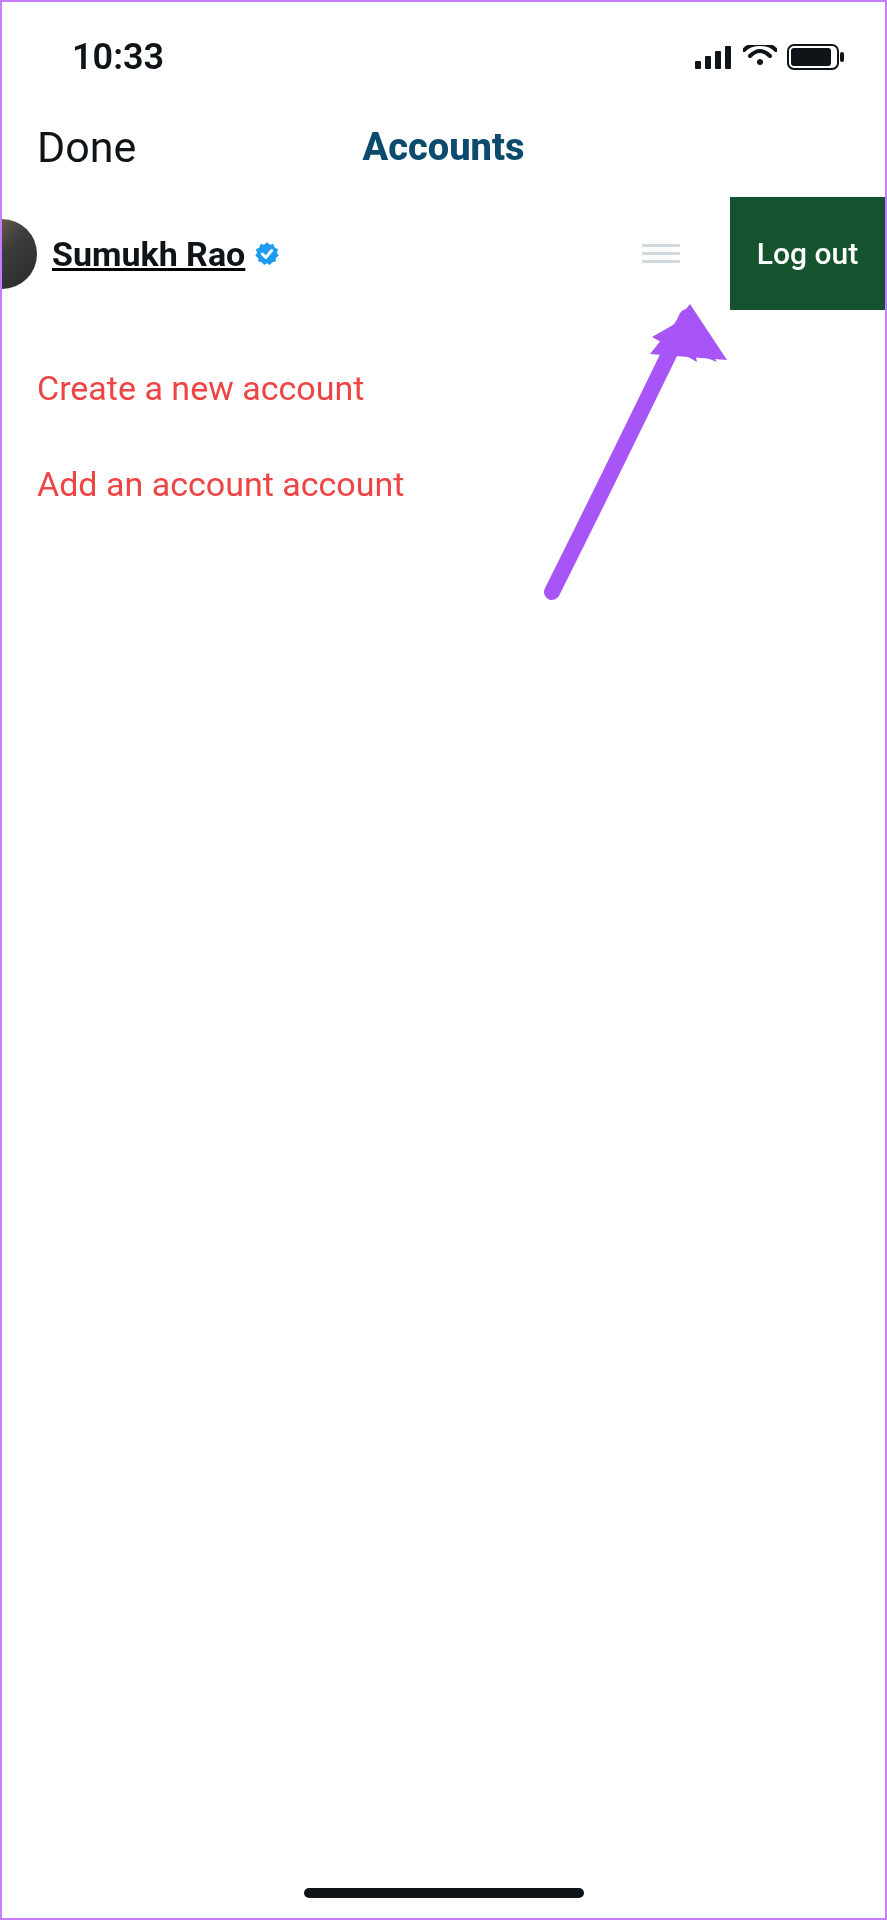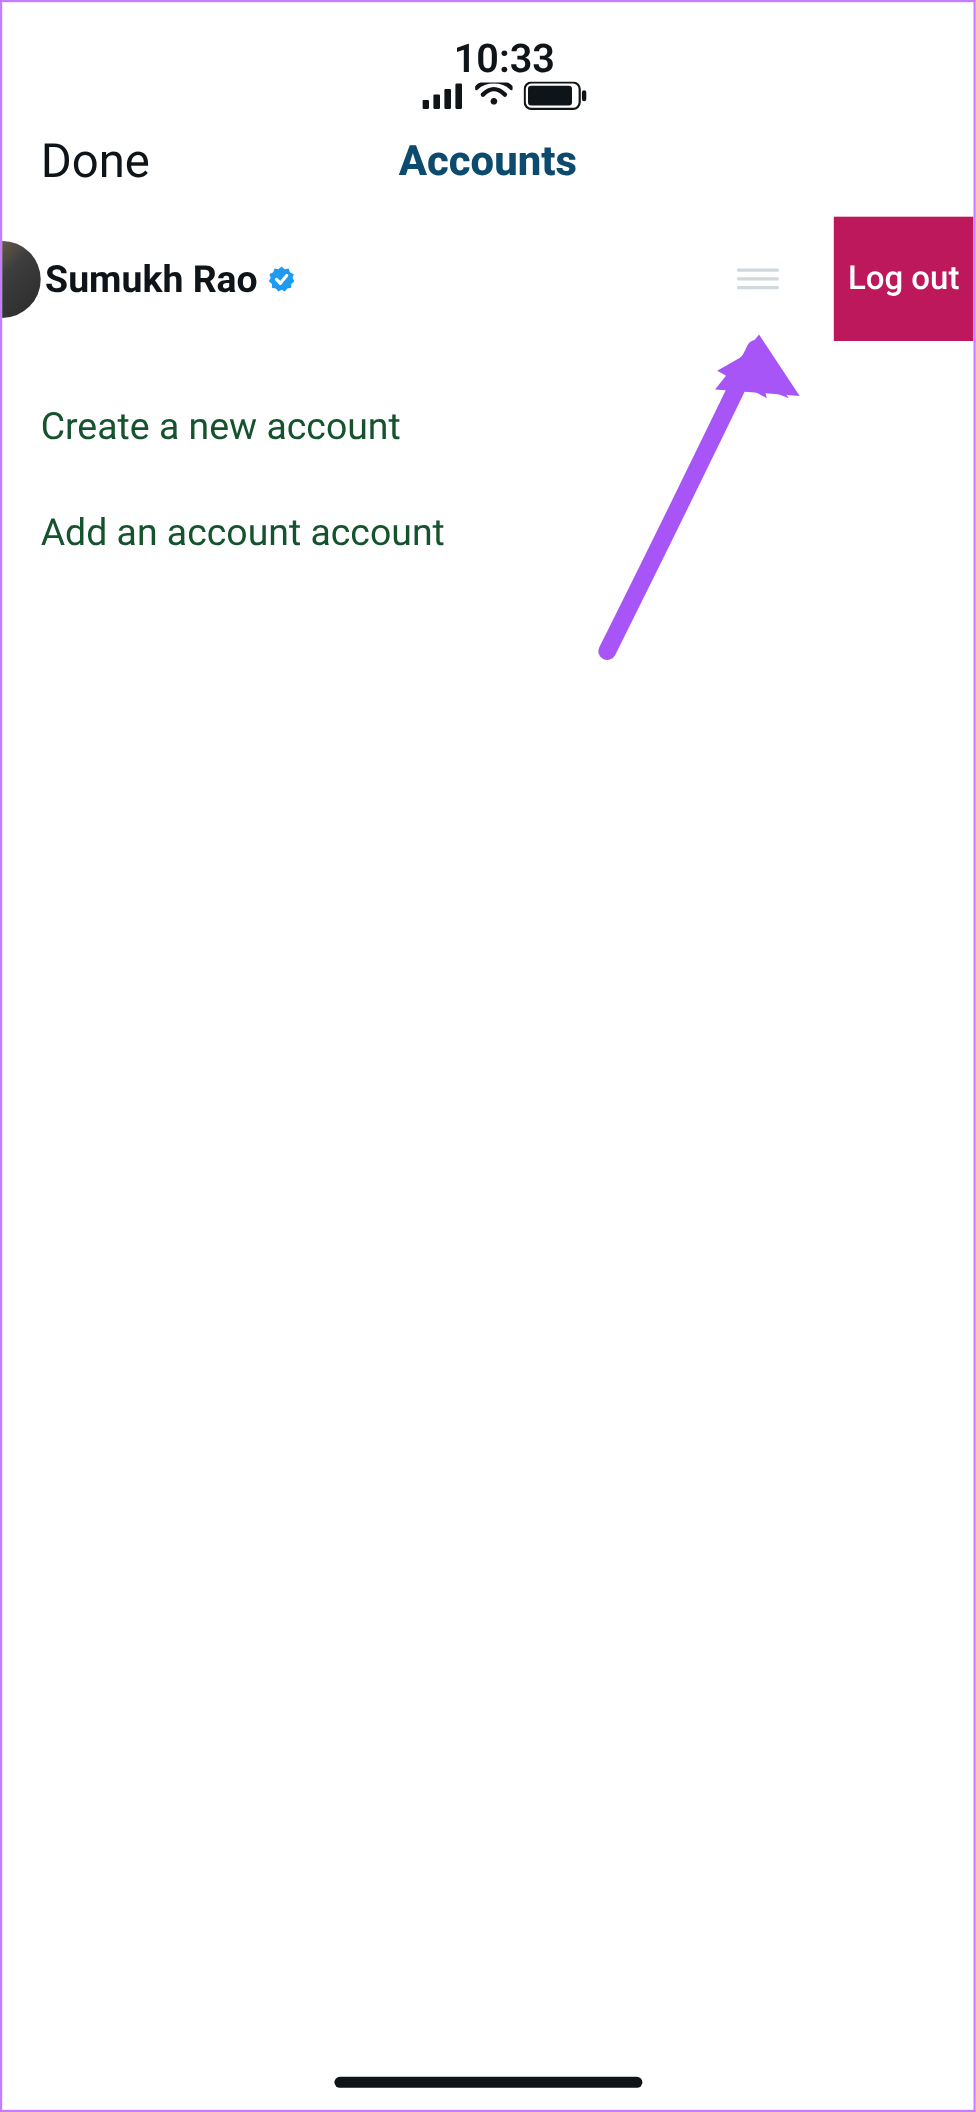"10:33" .status-bar { flex-direction: column -> none }
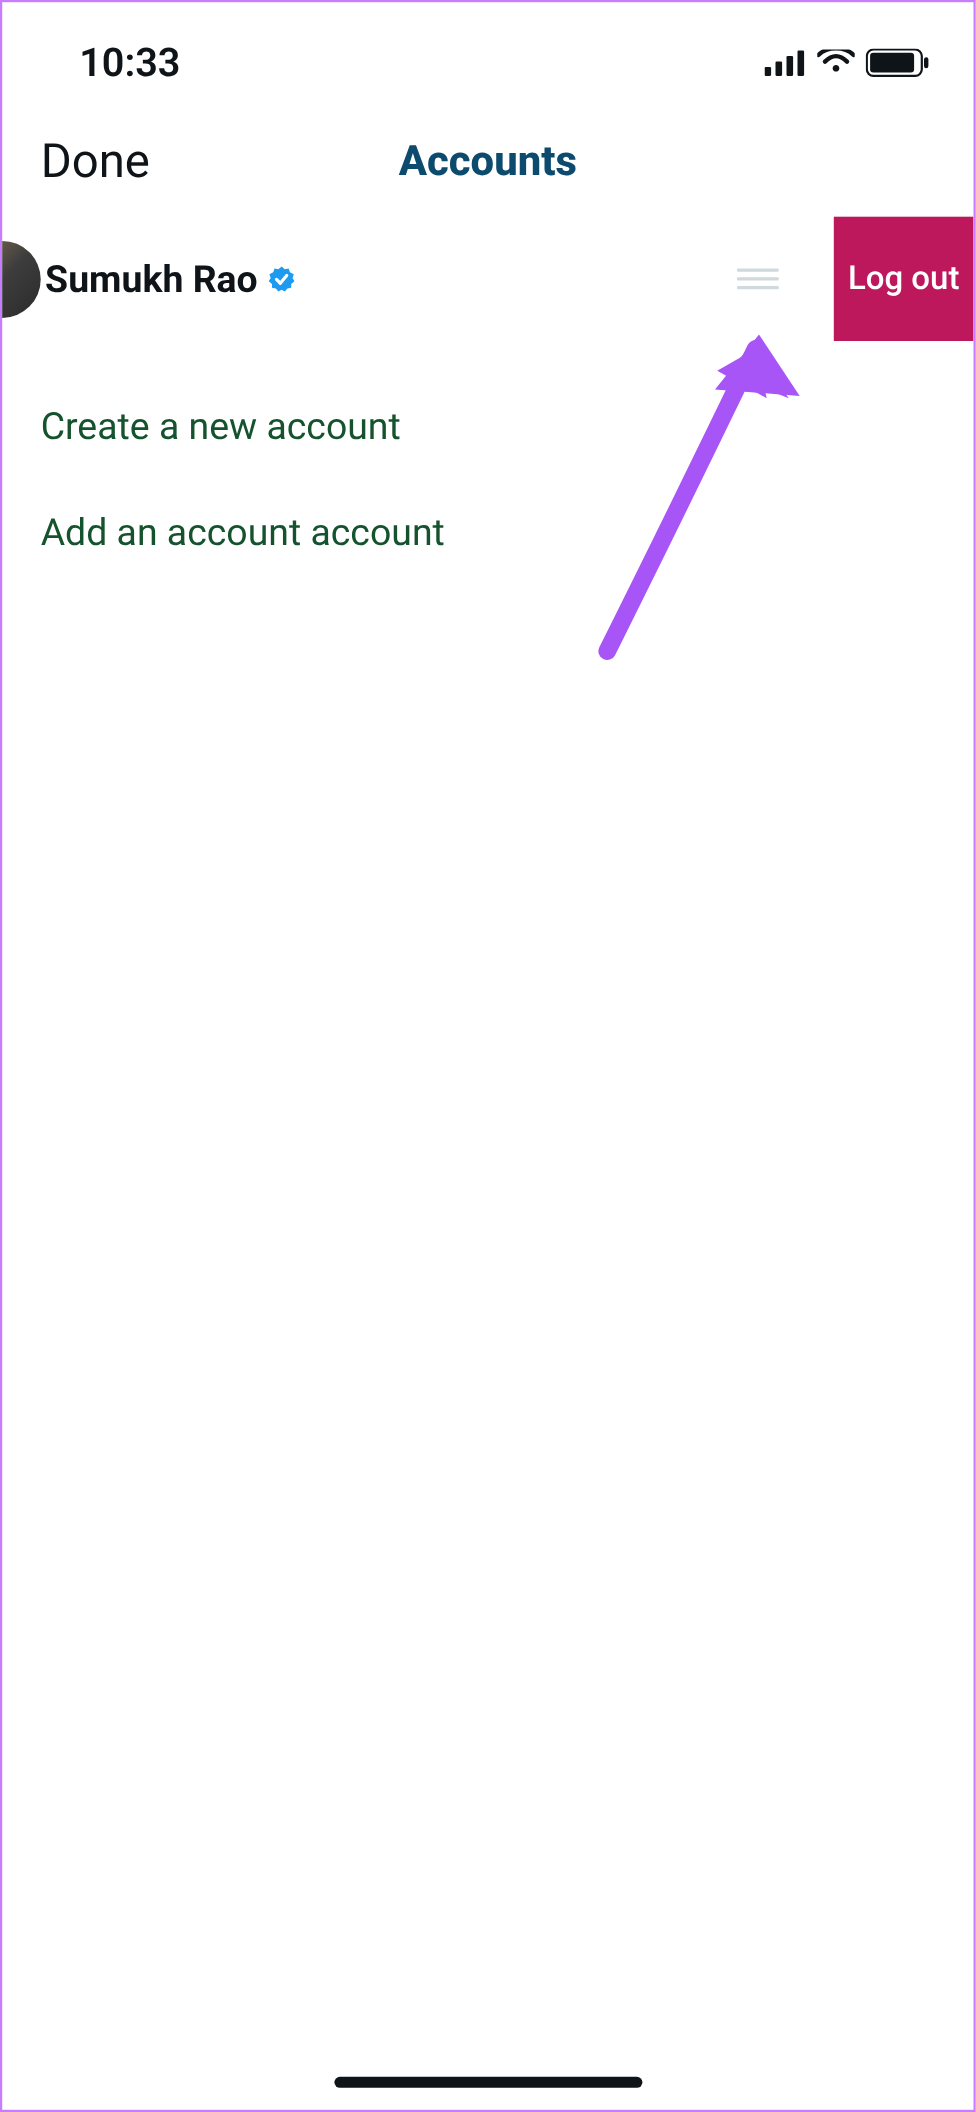"Sumukh Rao" .account-info { margin-left: 4px -> 15px; text-decoration: none -> underline }
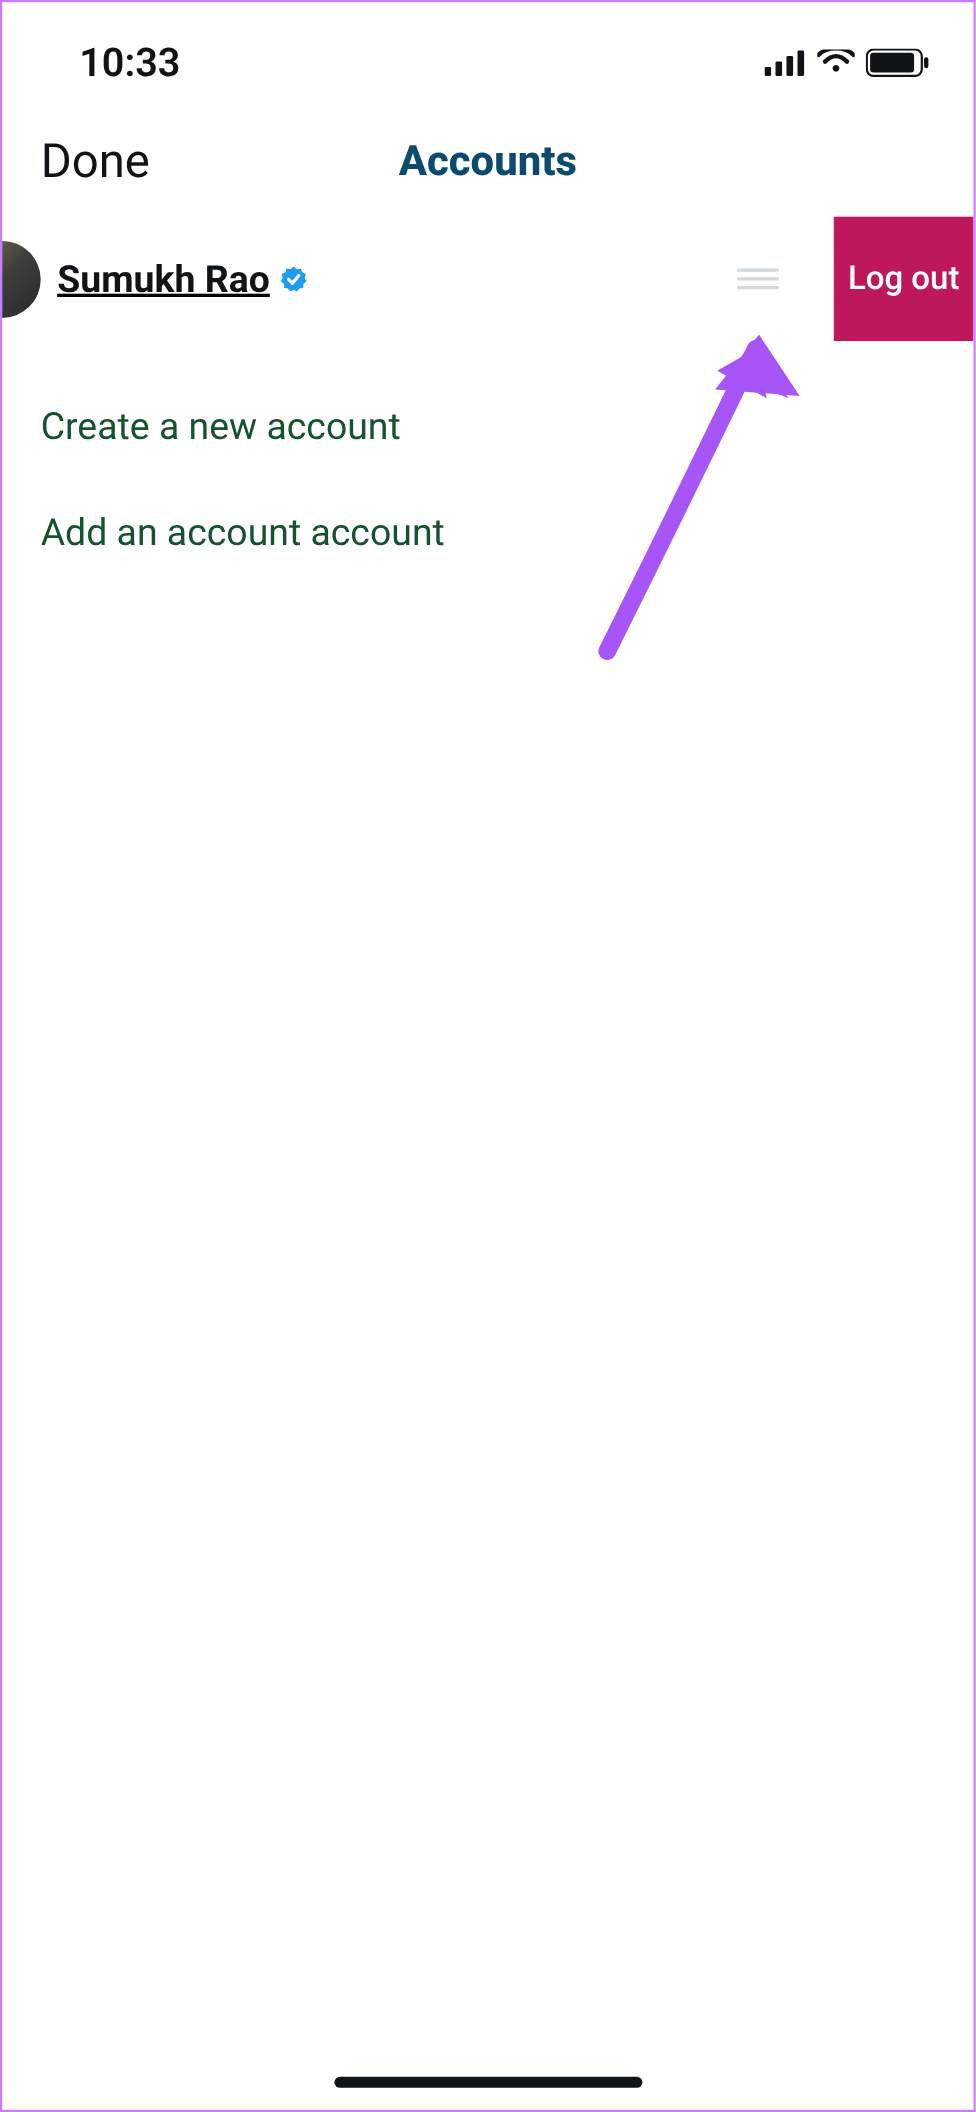"Log out" .logout-btn { background: #be185d -> #14532d; width: 127px -> 155px }
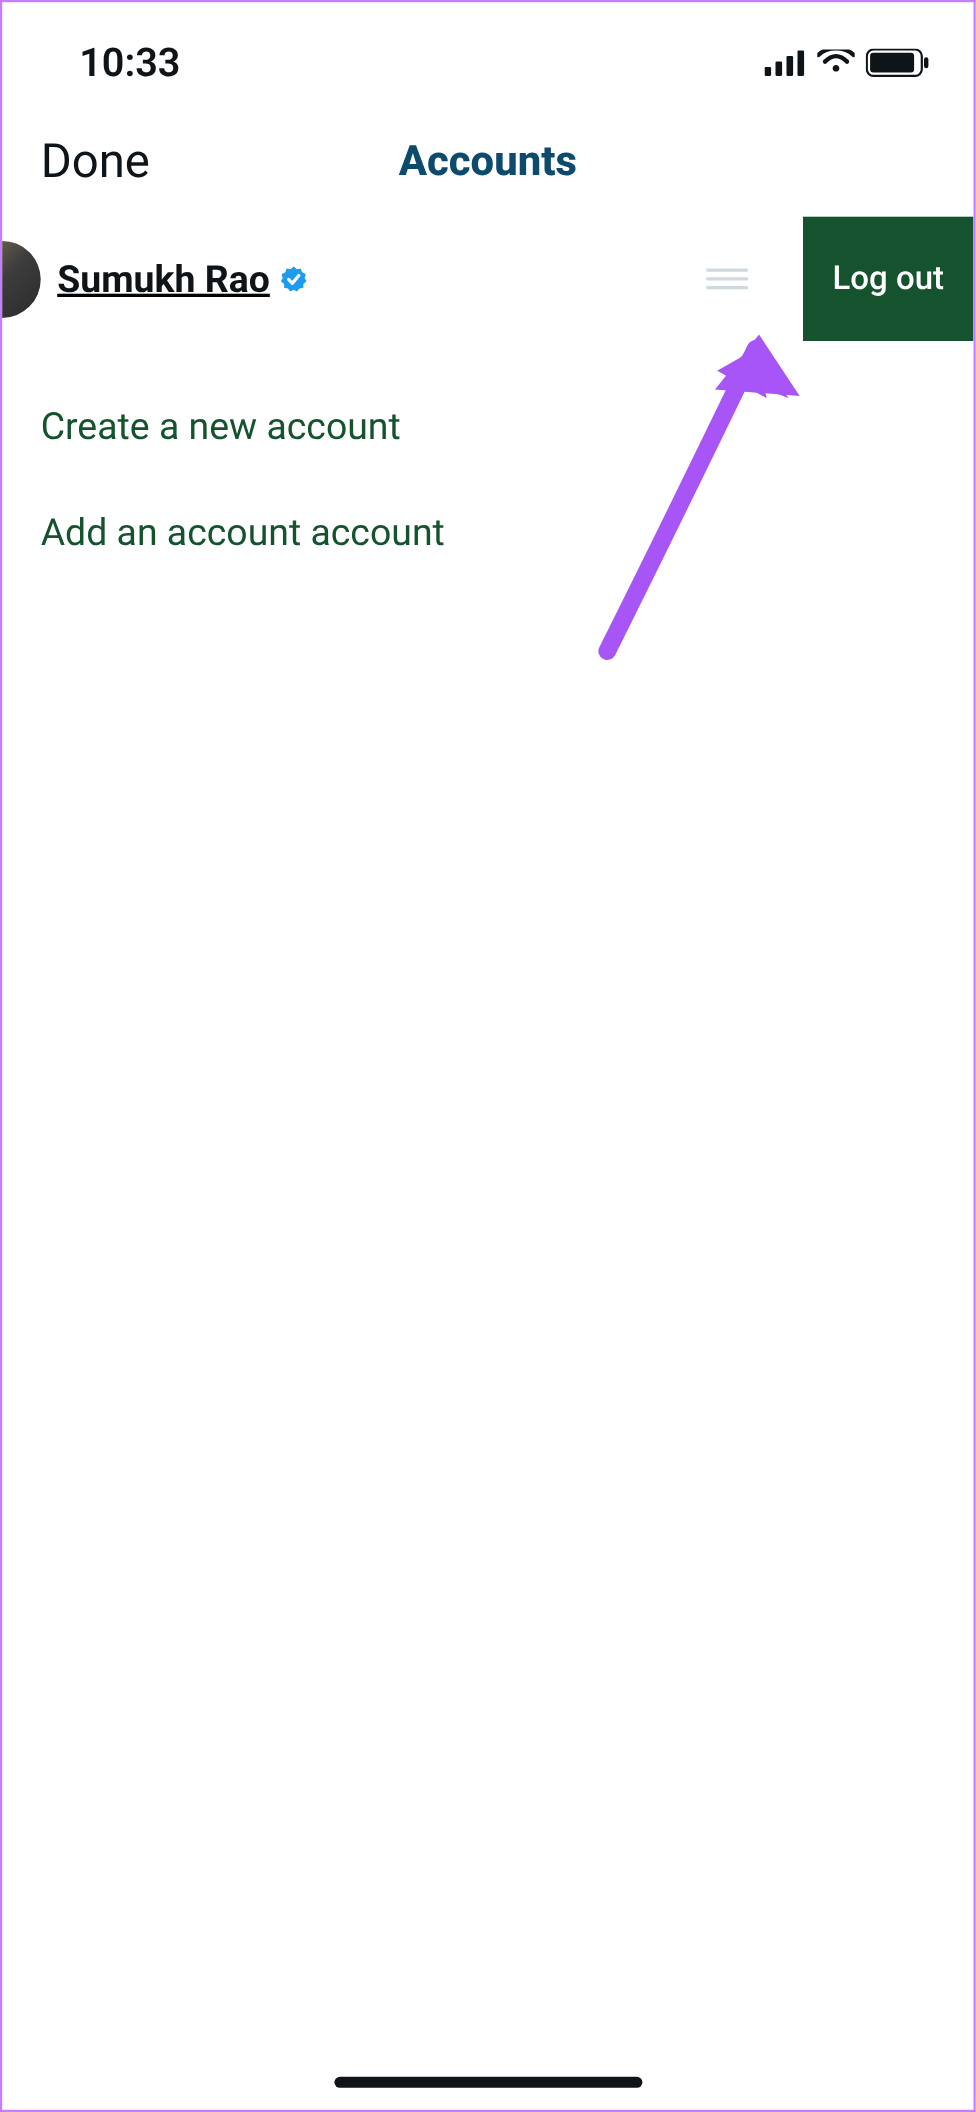"Create a new account" .link-item { color: #14532d -> #ef4444 }
